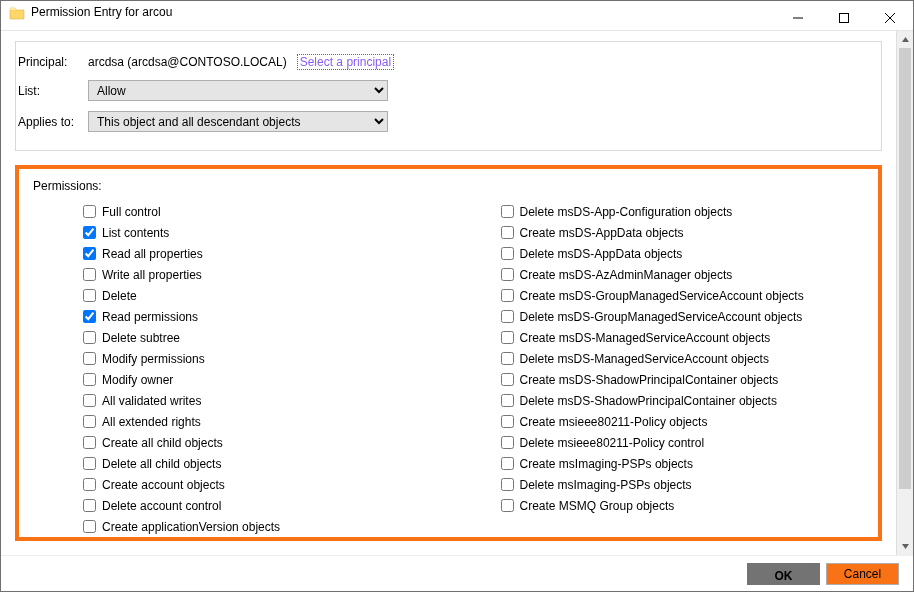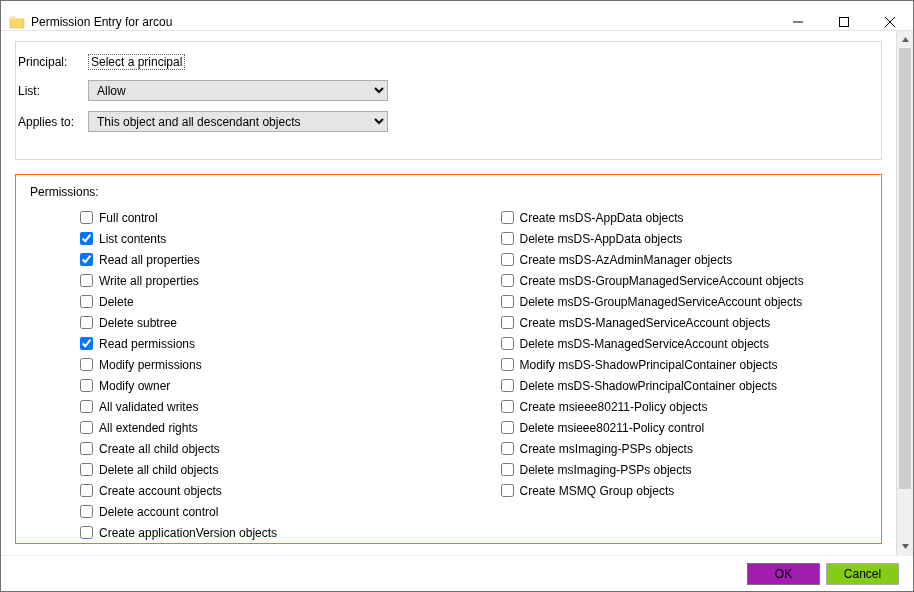"Permission Entry for arcou" .titlebar { align-items: center -> none; padding: 12px 0 0 8px -> 4px 0 0 8px }
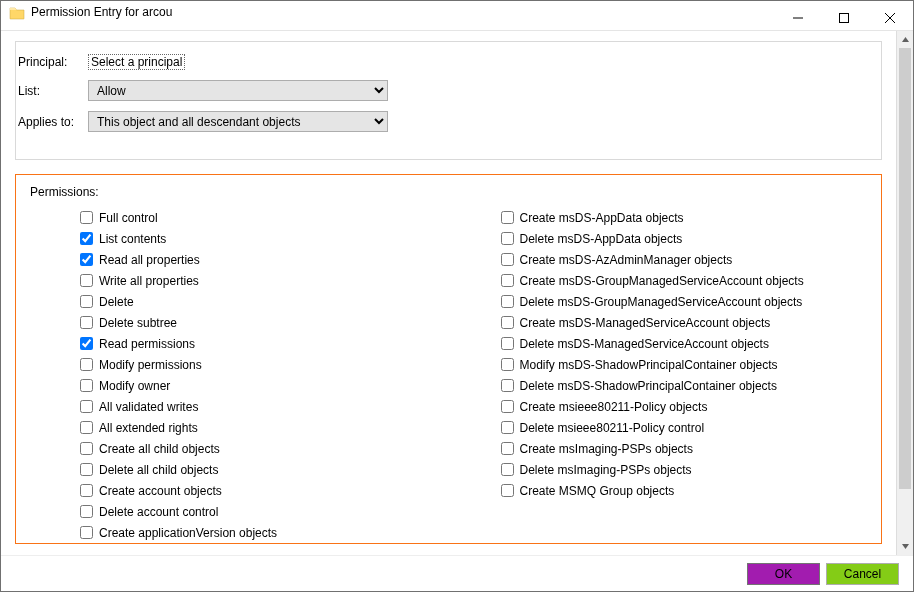"arcdsa (arcdsa@CONTOSO.LOCAL)" span.principal-value { html: none -> <span>arcdsa (arcdsa@CONTOSO.LOCAL)</span> }
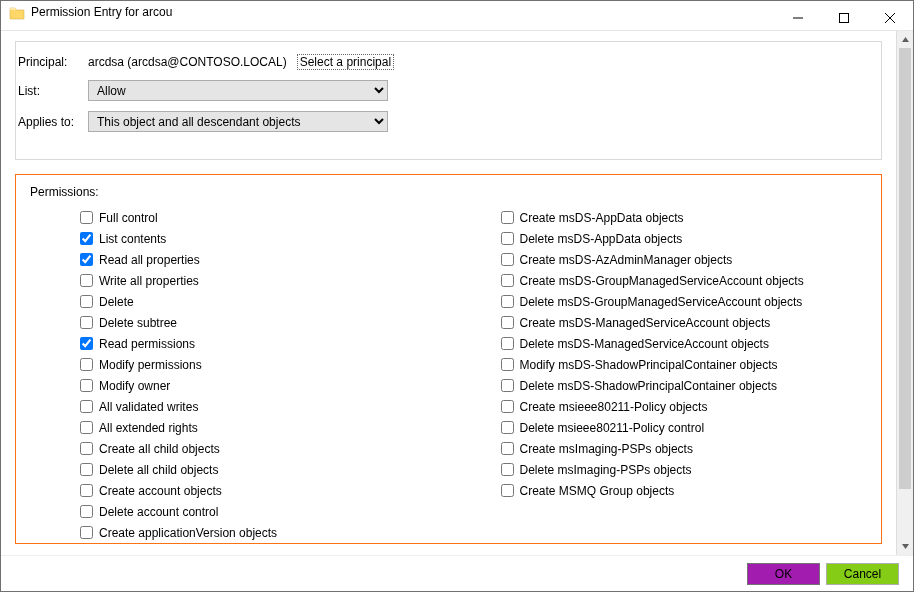"Select a principal" .link { color: #000000 -> #8b5cf6 }
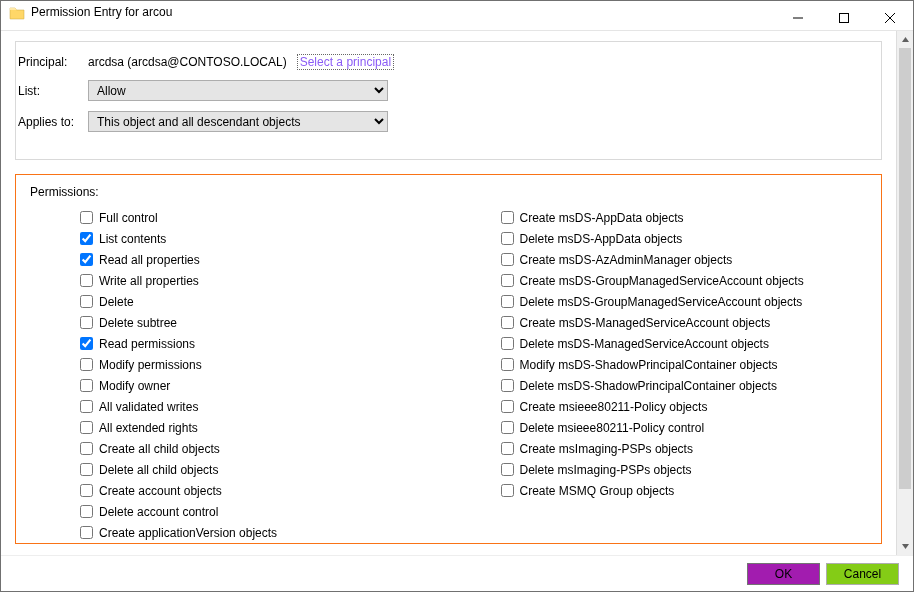"Applies to:" .row:last-child { margin-bottom: 9px -> 0 }
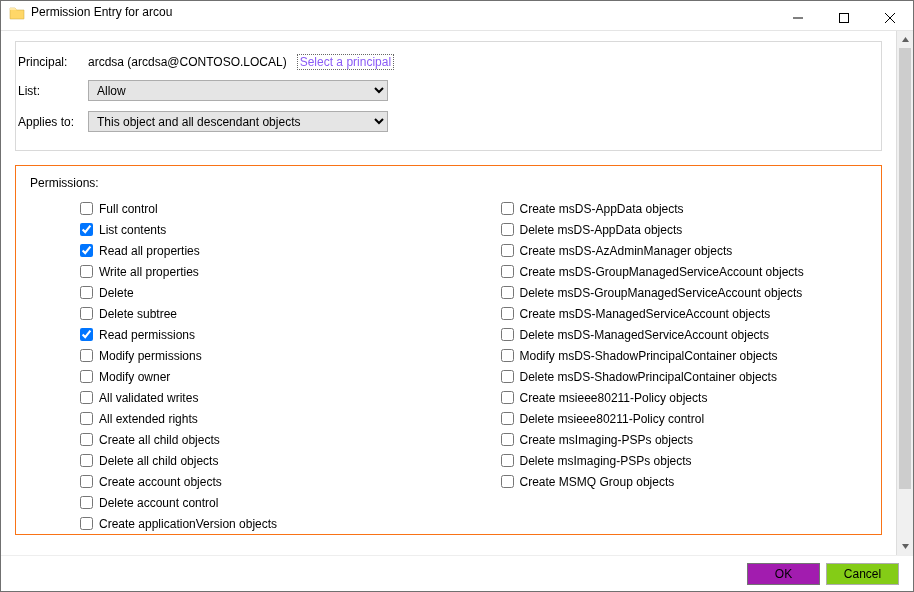"Permissions:" .perms-fieldset { border: 1px solid #f97316 -> 4px solid #f97316 }
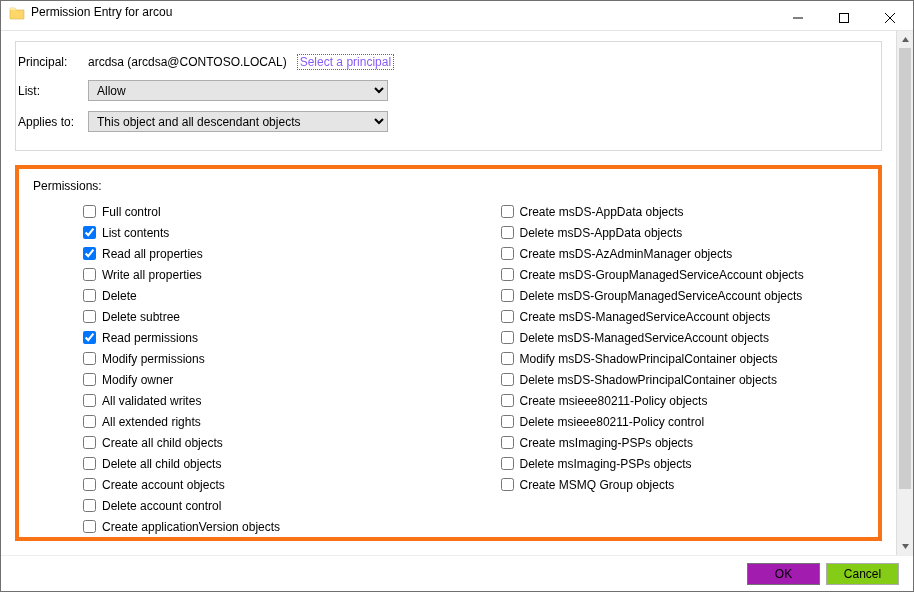"Delete msDS-App-Configuration objects" label.perm-item { html: none -> <label> <input> <span>Delete msDS-App-Configuration objects</span> </label> }
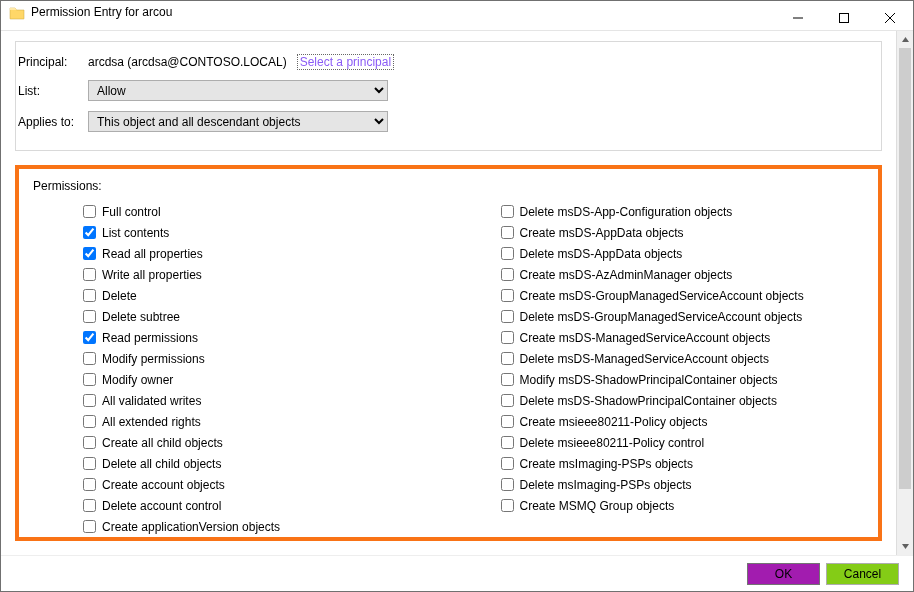"Delete subtree" label.perm-item { order: before "Read permissions" -> after "Read permissions" }
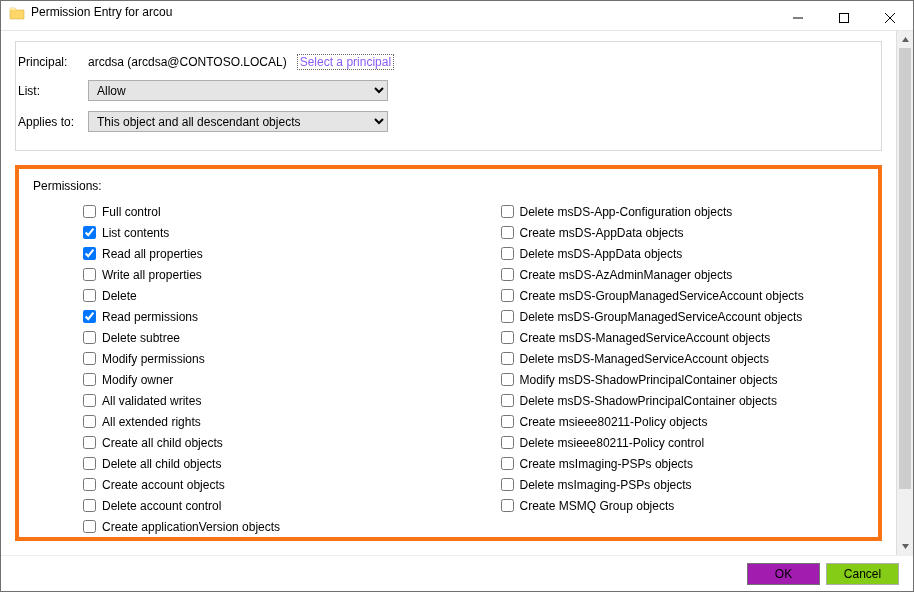"Modify msDS-ShadowPrincipalContainer" span { text: Modify -> Create }
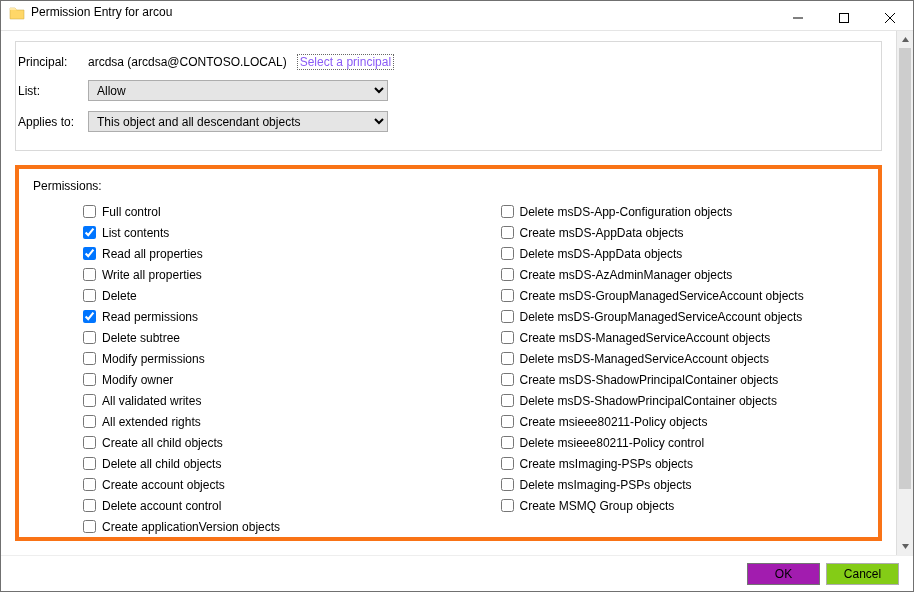"OK" button.dlg-btn.primary { background: #a21caf -> #737373; border: 1px solid #737373 -> 5px solid #737373; font-weight: none -> bold }
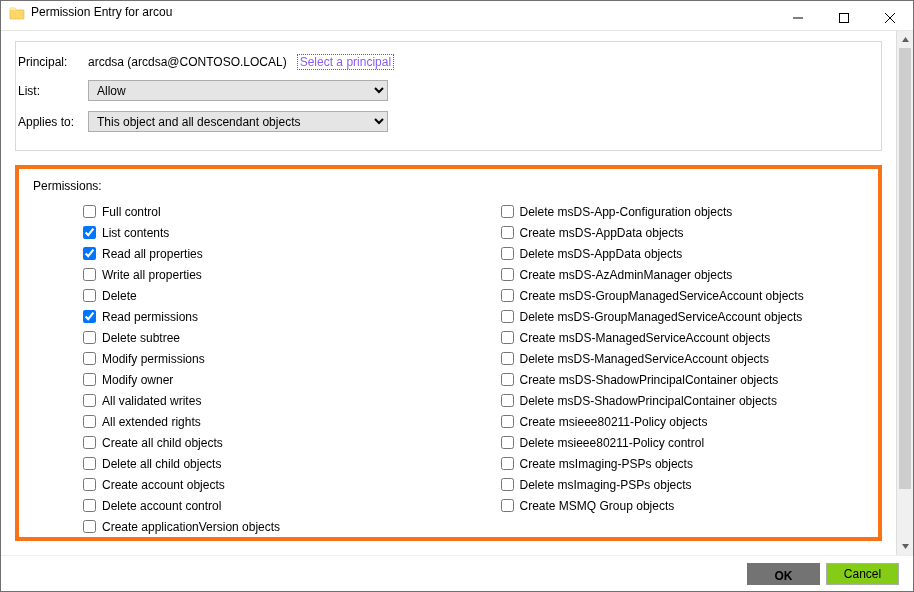"Cancel" button.dlg-btn { background: #84cc16 -> #f97316 }
